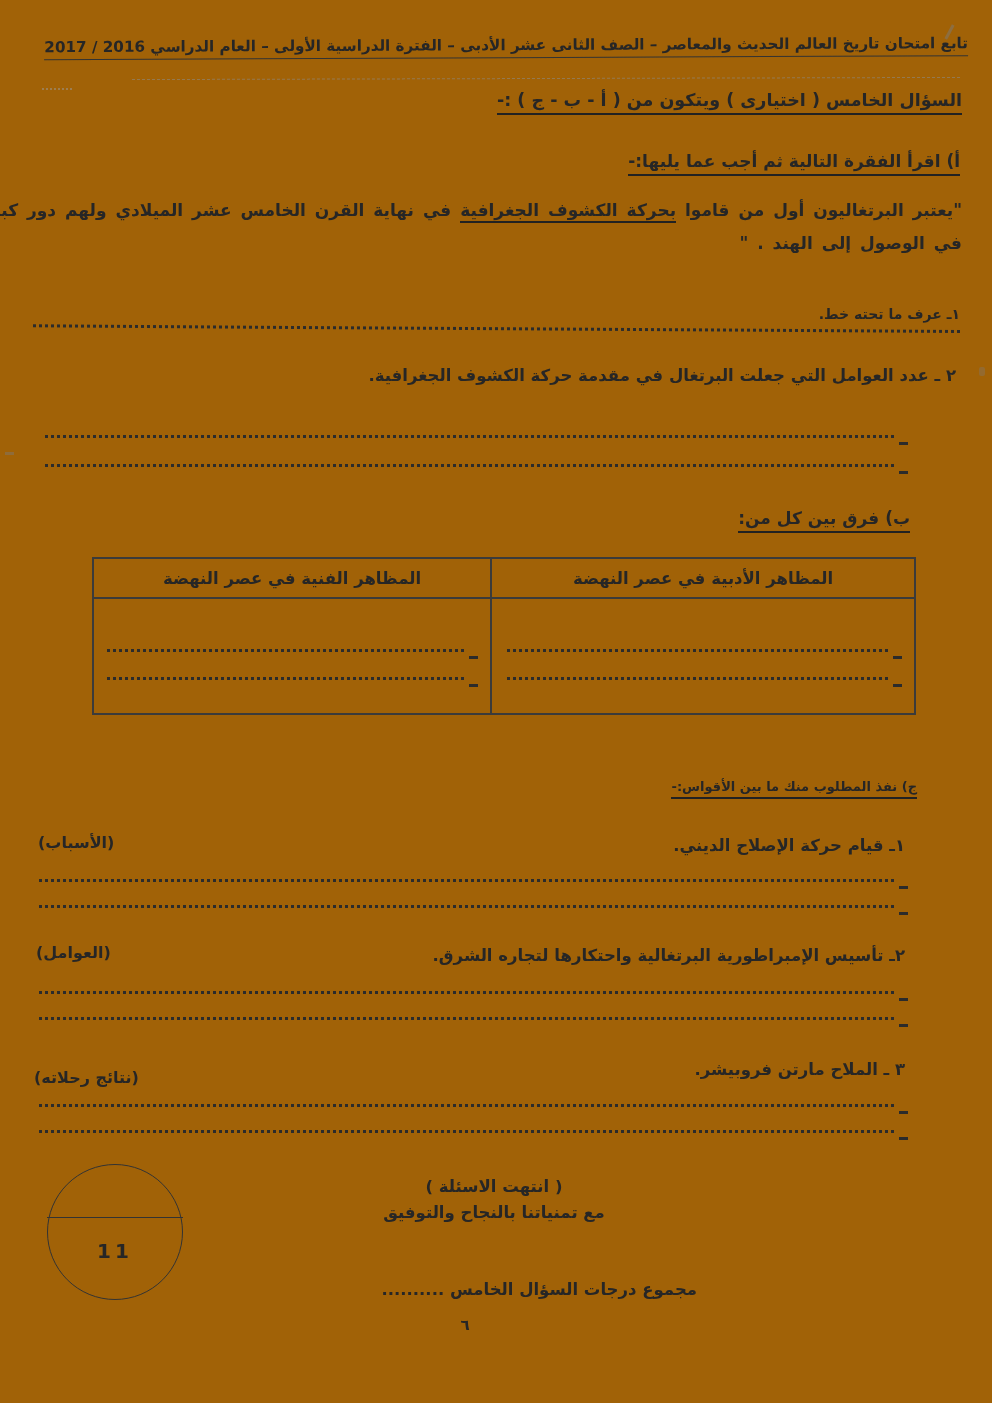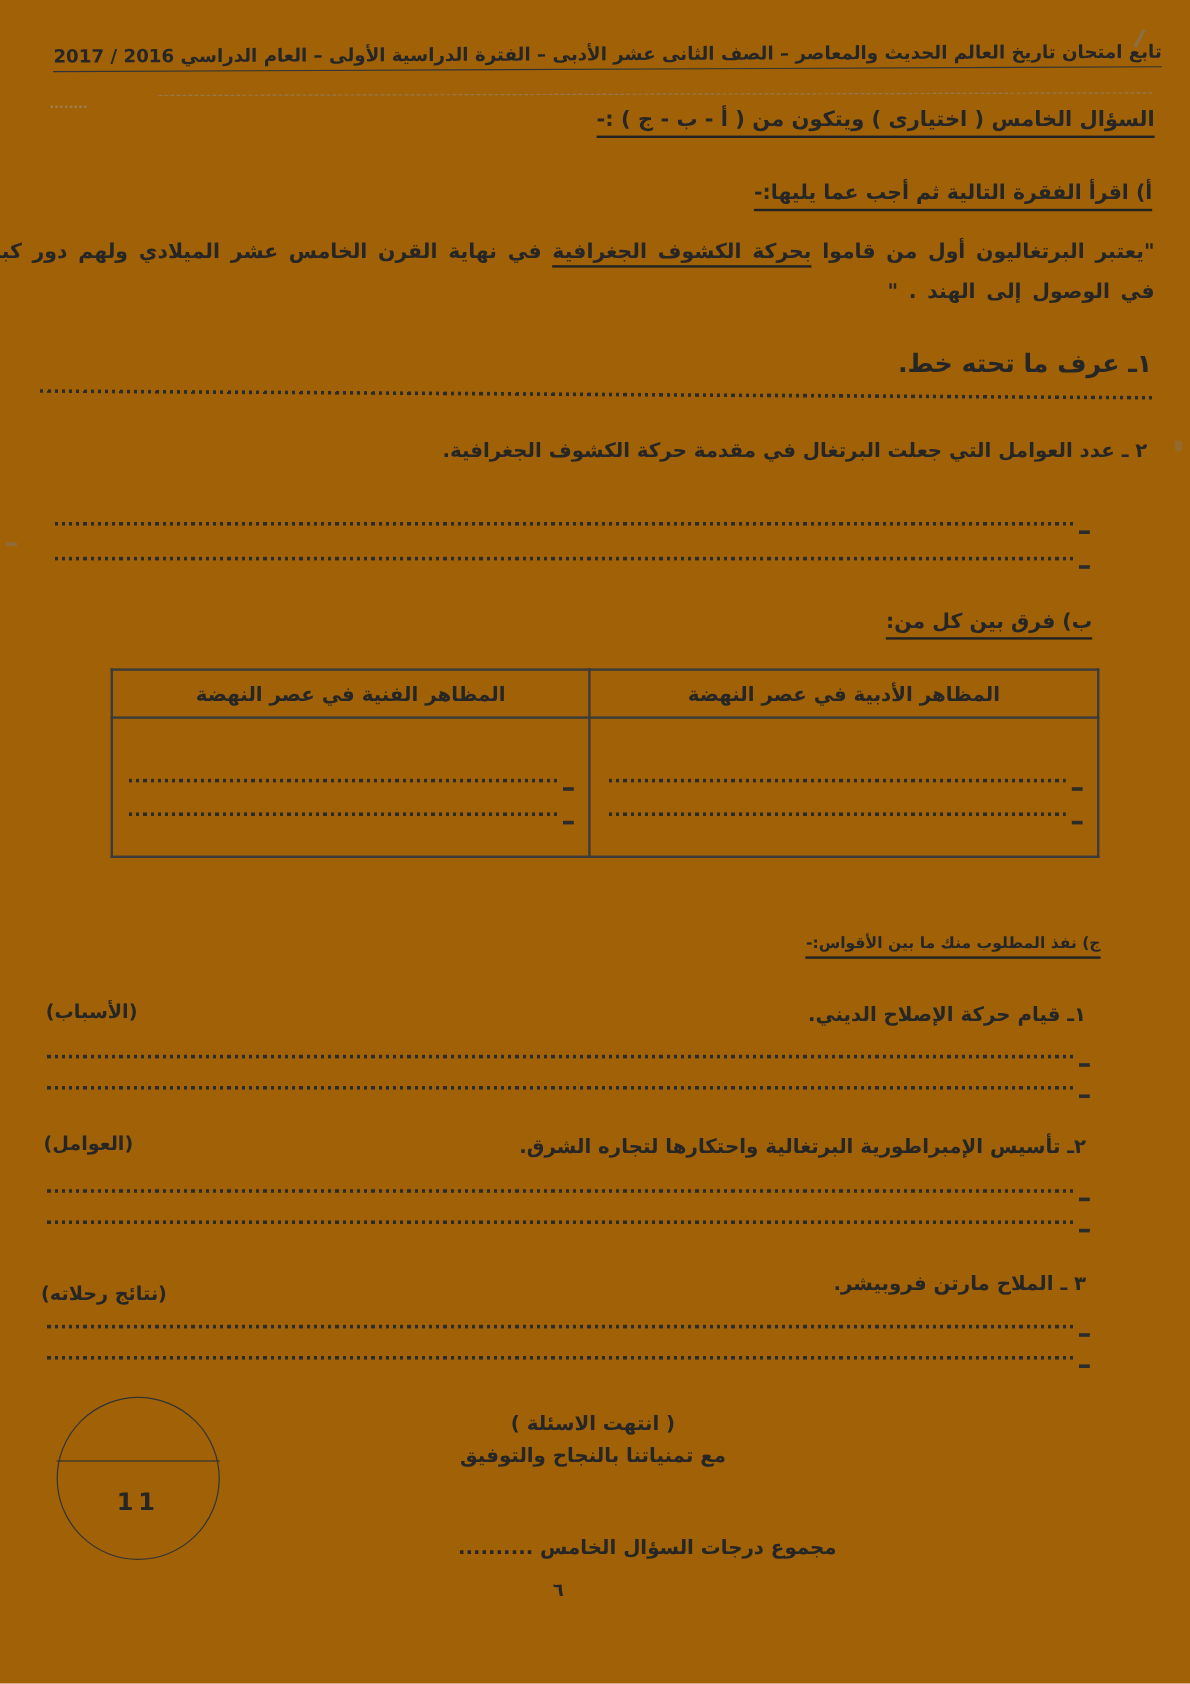"١ـ عرف ما تحته خط." #qa1 { font-size: 21px -> 14px; top: 291px -> 306px }
